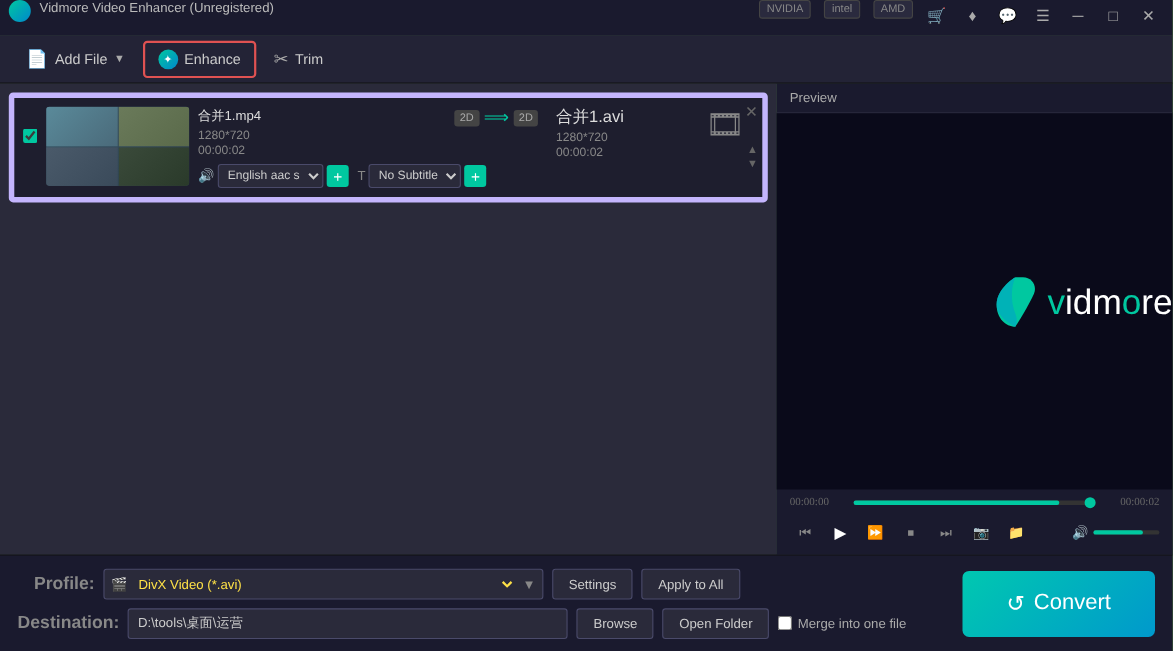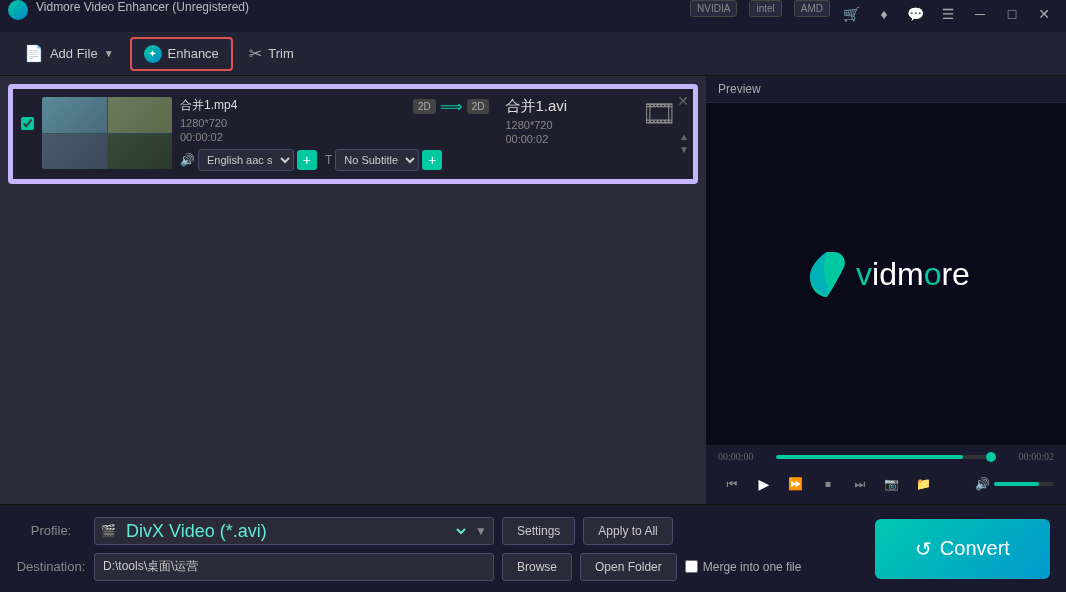"vidmore" .preview-video { justify-content: center -> flex-end }
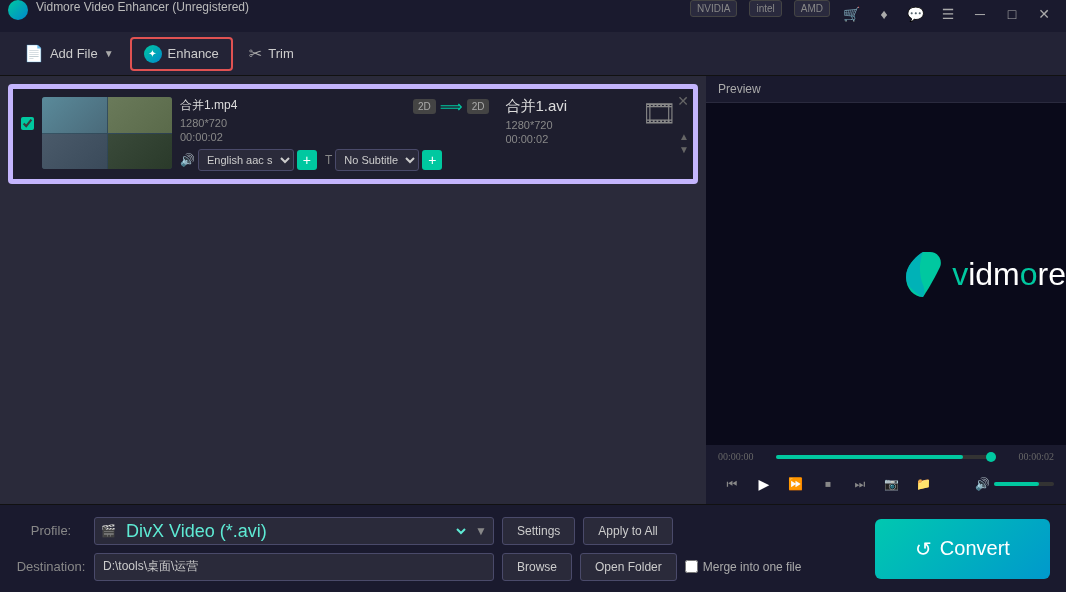"Profile:" .bottom-label { font-size: 13px -> 16px; font-weight: none -> bold; text-align: center -> right }
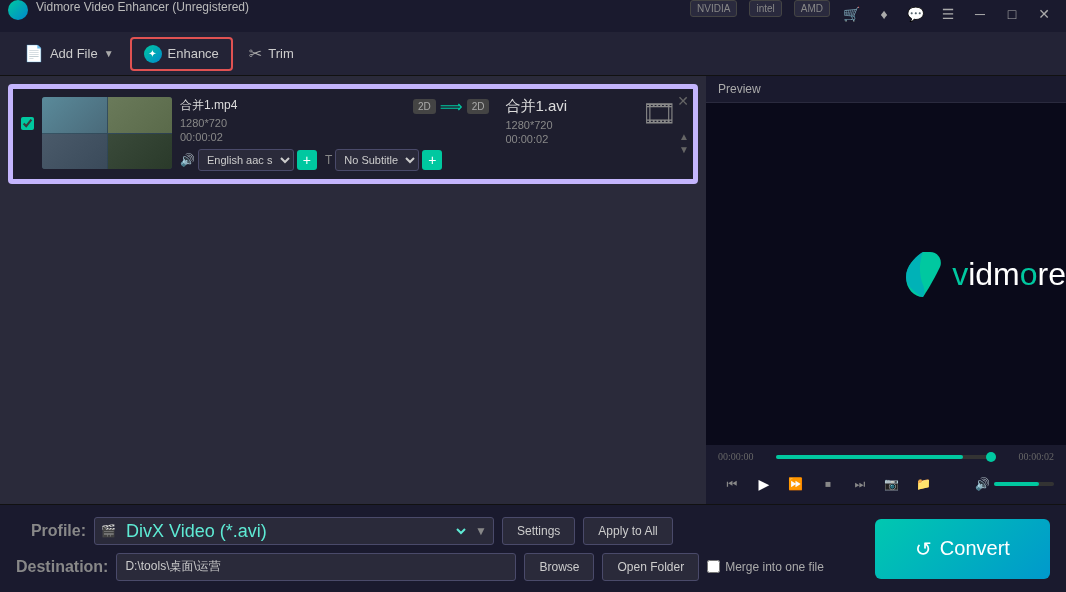"DivX Video (*.avi)" .profile-select { color: #5eead4 -> #fde047; font-size: 18px -> 12px }
